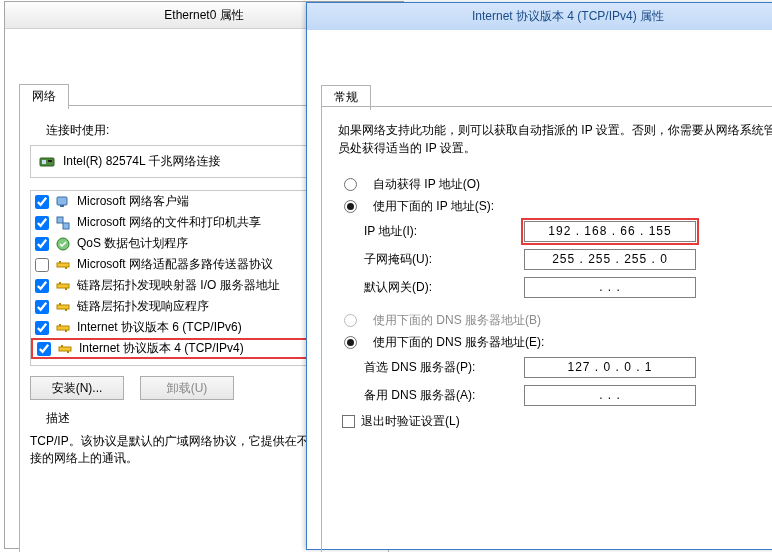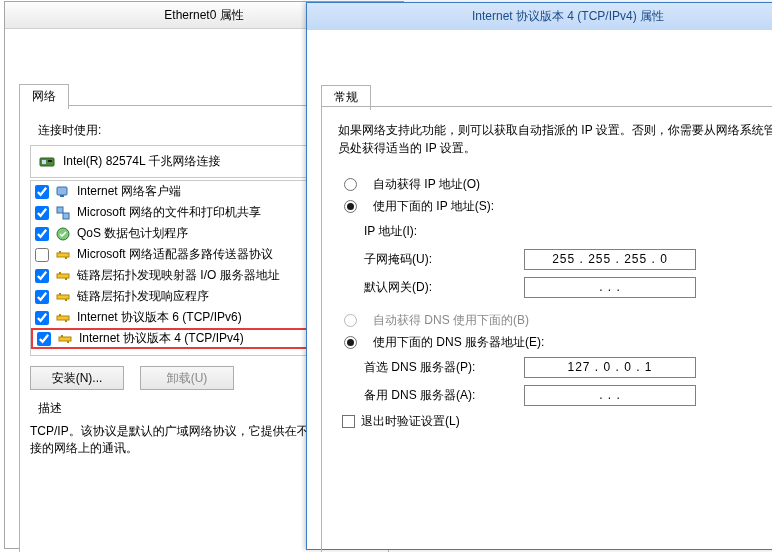"连接时使用:" .label { margin: 4px 0 6px 8px -> 4px 0 6px 16px }
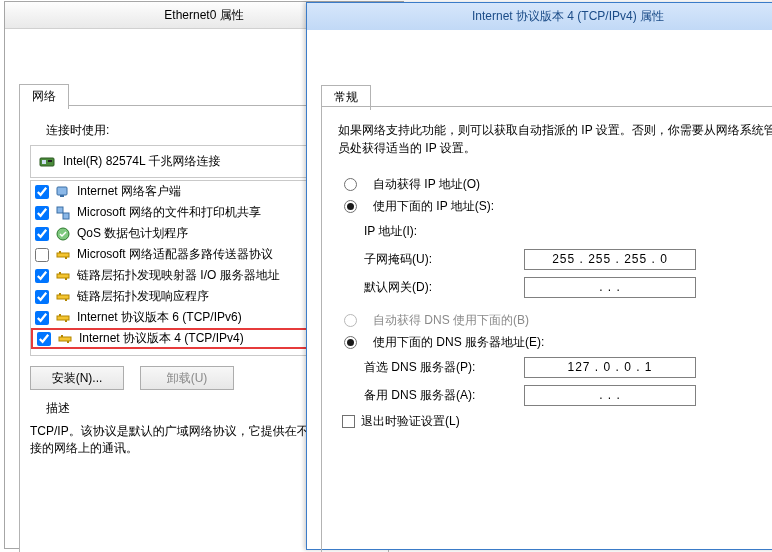"Intel(R) 82574L 千兆网络连接" .adapter-box { margin-bottom: 2px -> 12px }
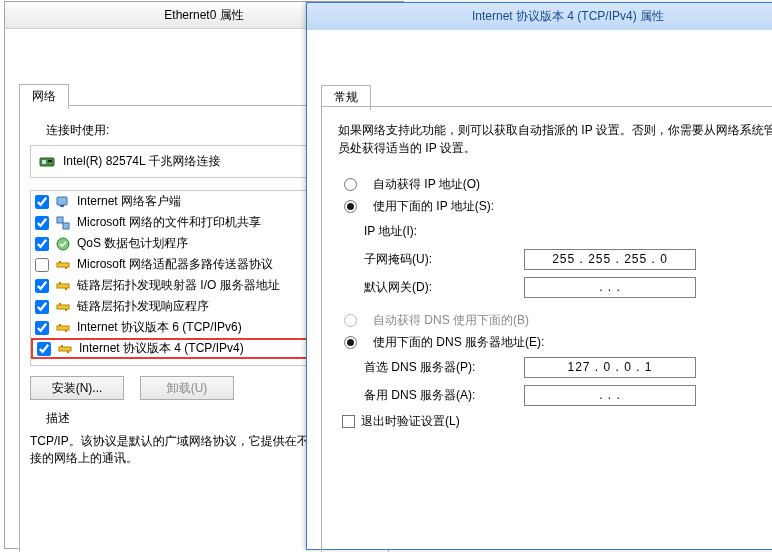"Internet 网络客户端" span { text: Internet -> Microsoft }
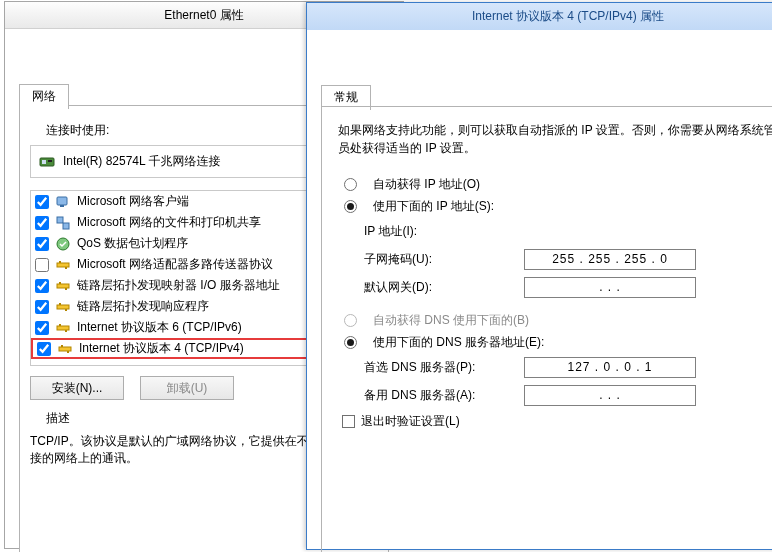"192 . 168 . 66" div.ipbox { html: none -> <div>192 . 168 . 66 . 155</div> }
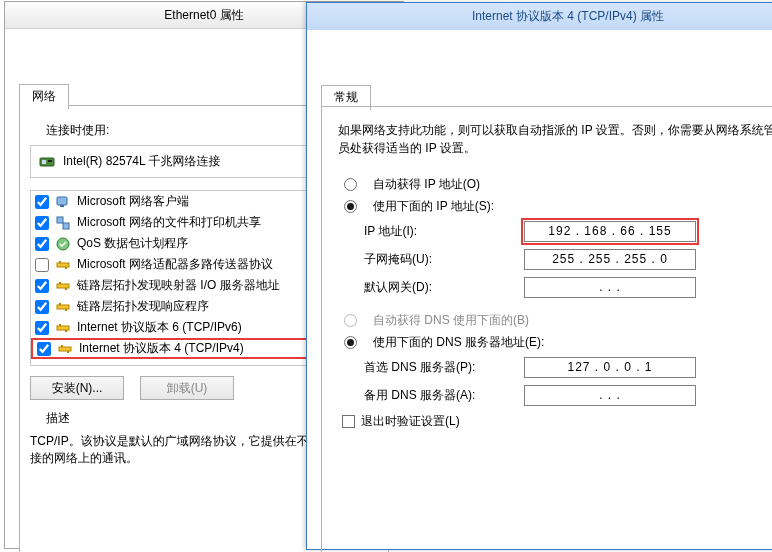"自动获得 DNS 使用下面的(B)" span.dis-text { text: 自动获得 DNS 使用下面的 -> 使用下面的 DNS 服务器地址 }
